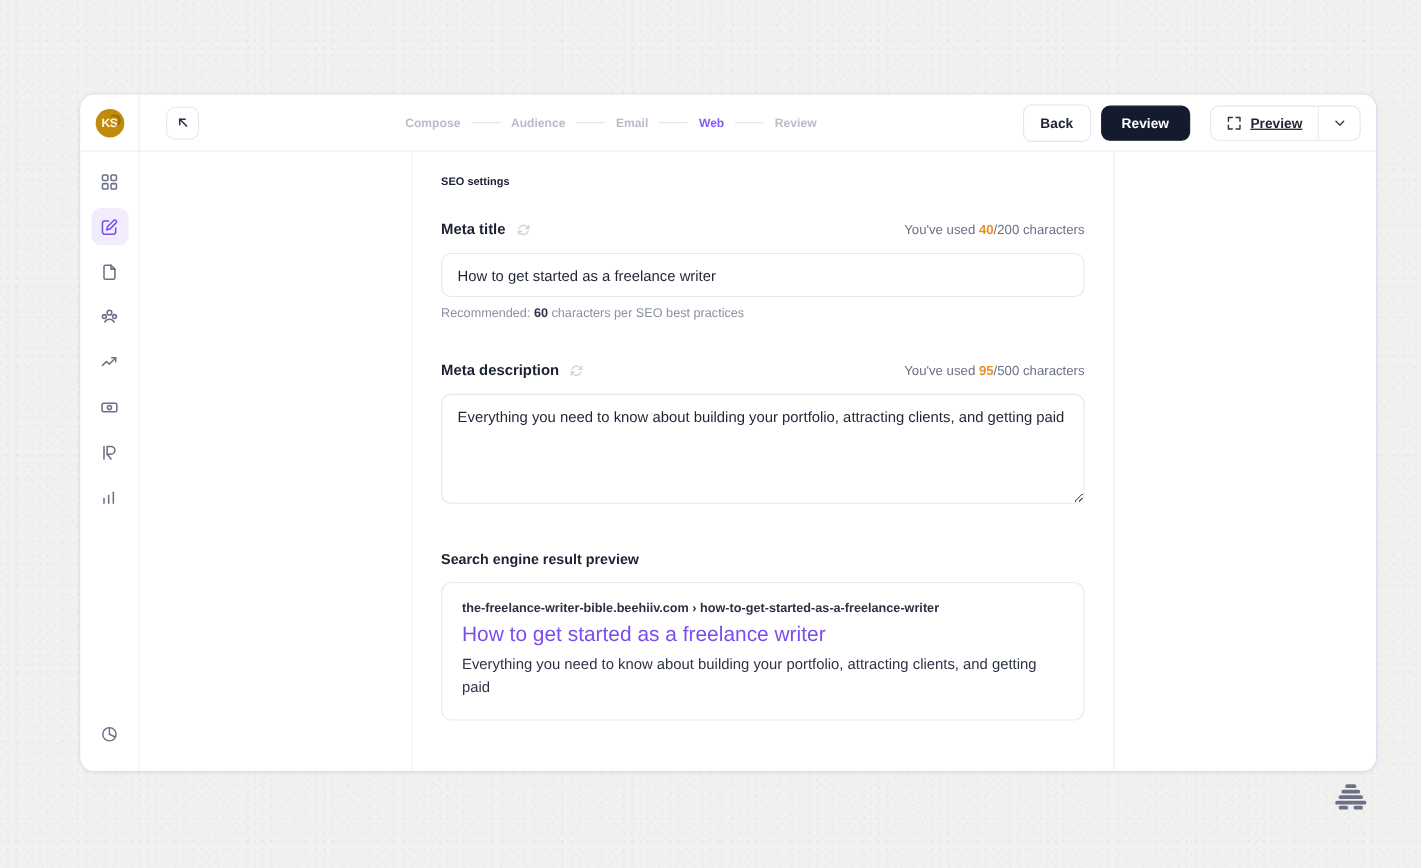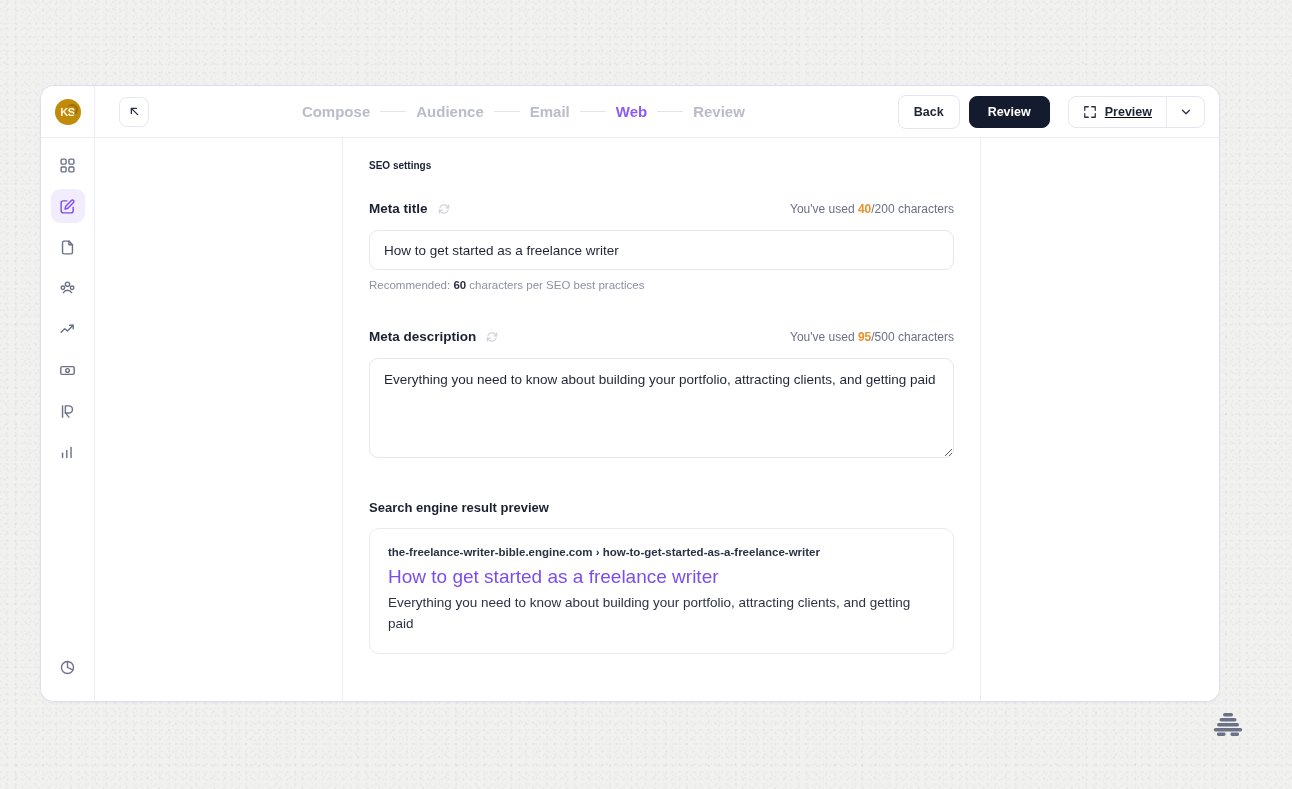"KS" .app-window { left: 40px -> 72px }
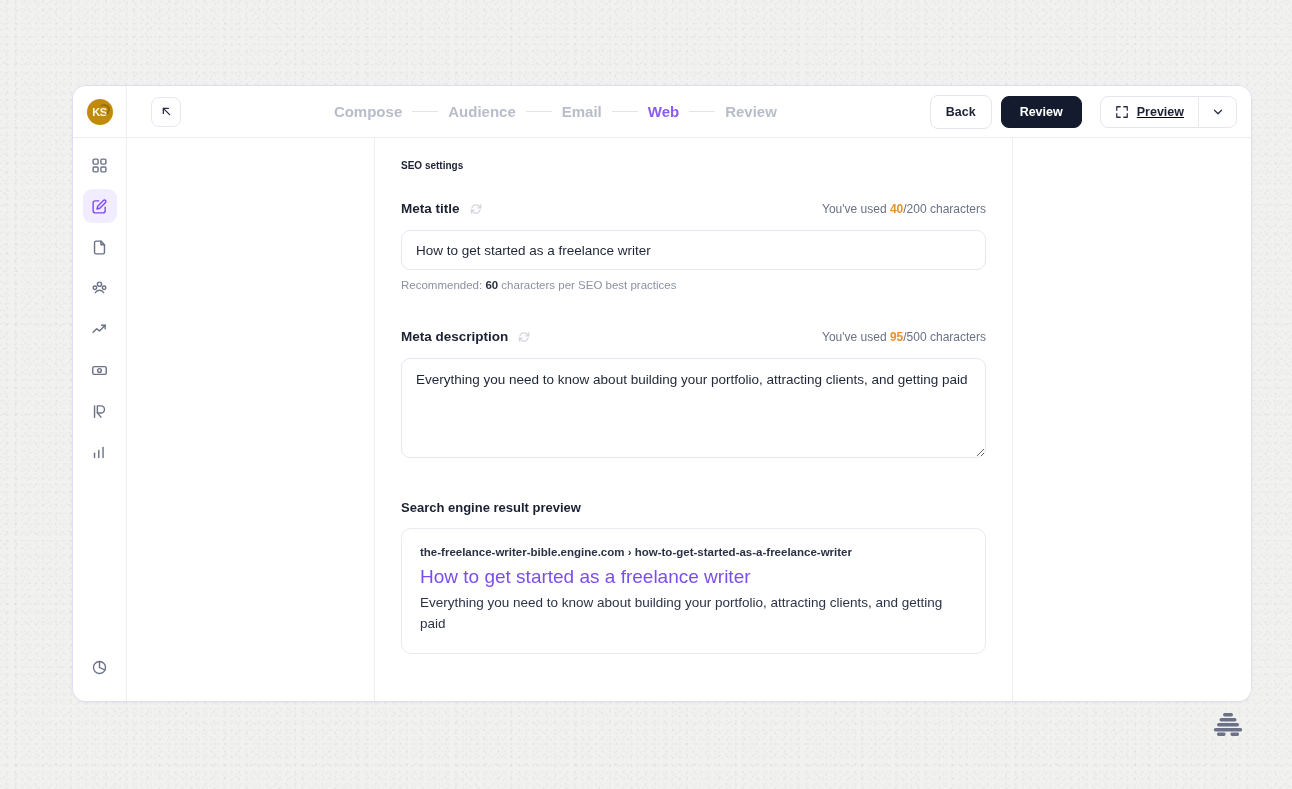"Compose" .step { font-size: 15px -> 11px }
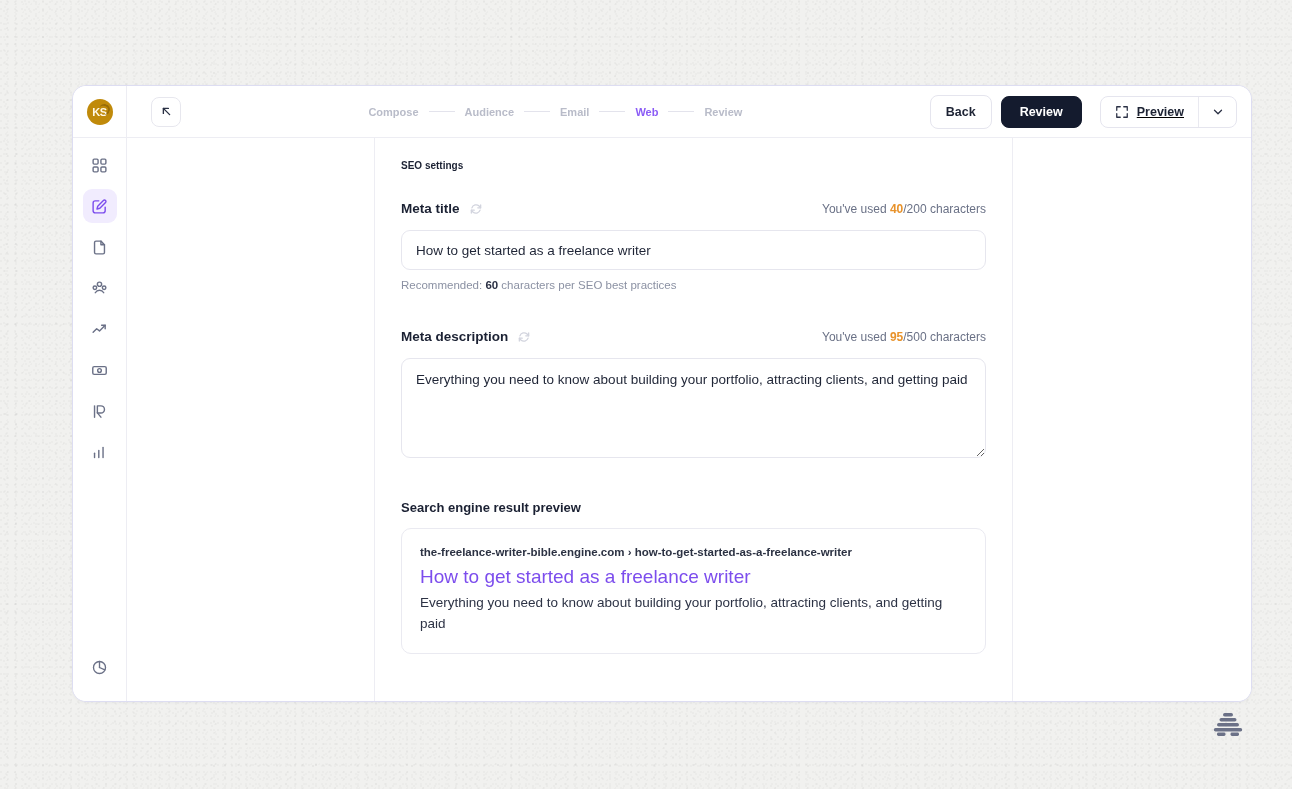"the-freelance-writer-bible.engine.com ›" div.serp-url { text: the-freelance-writer-bible.engine.com -> the-freelance-writer-bible.beehiiv.com }
